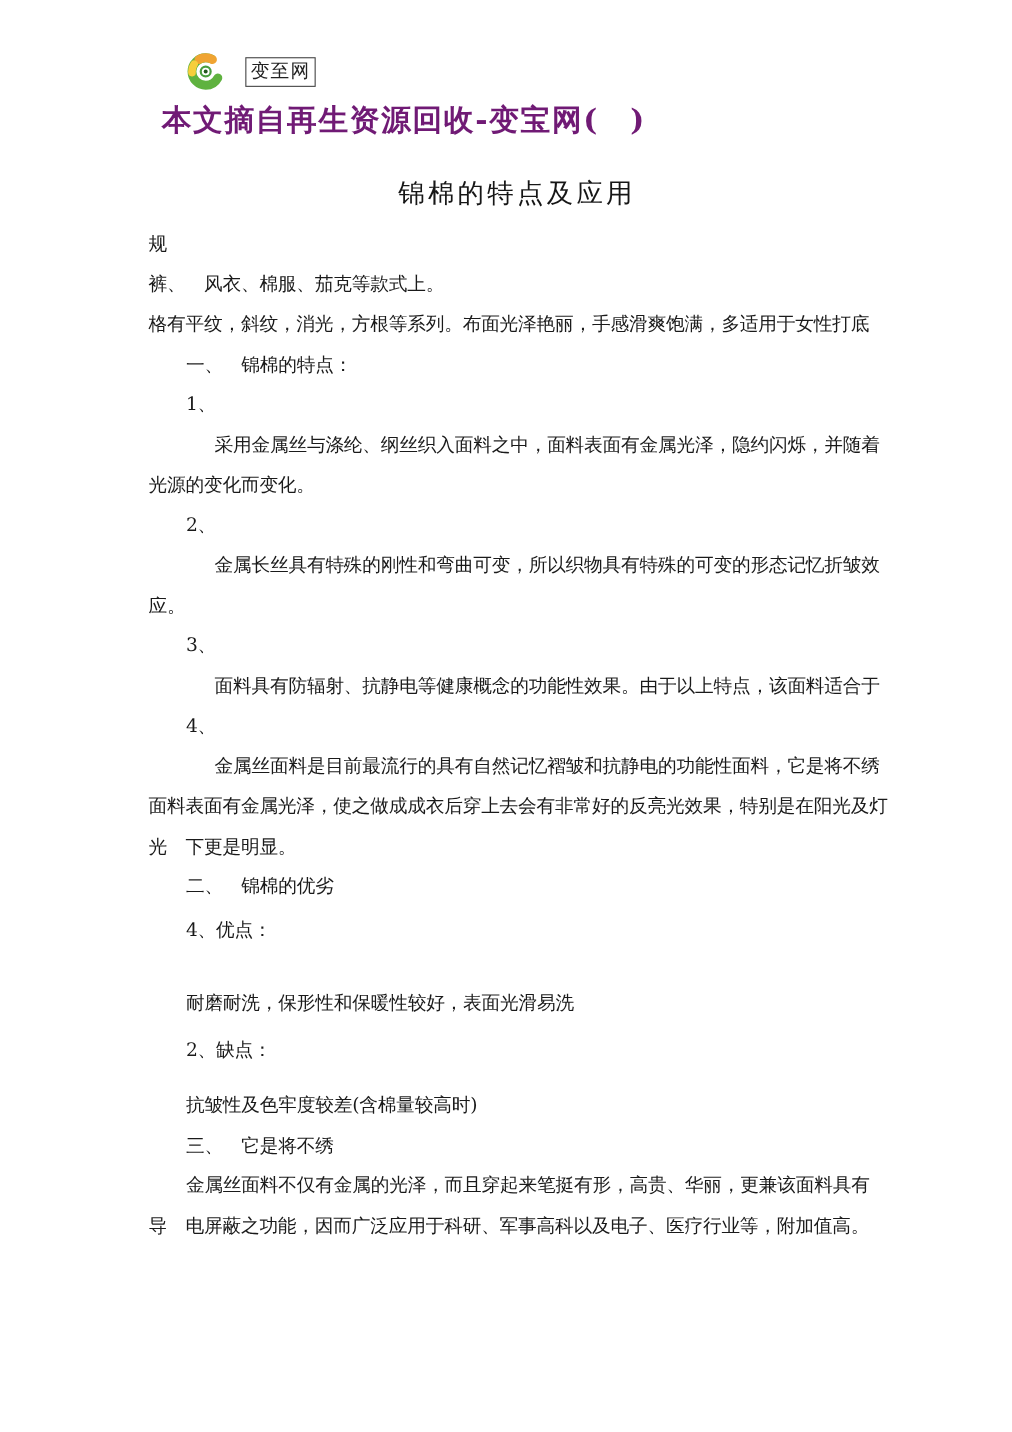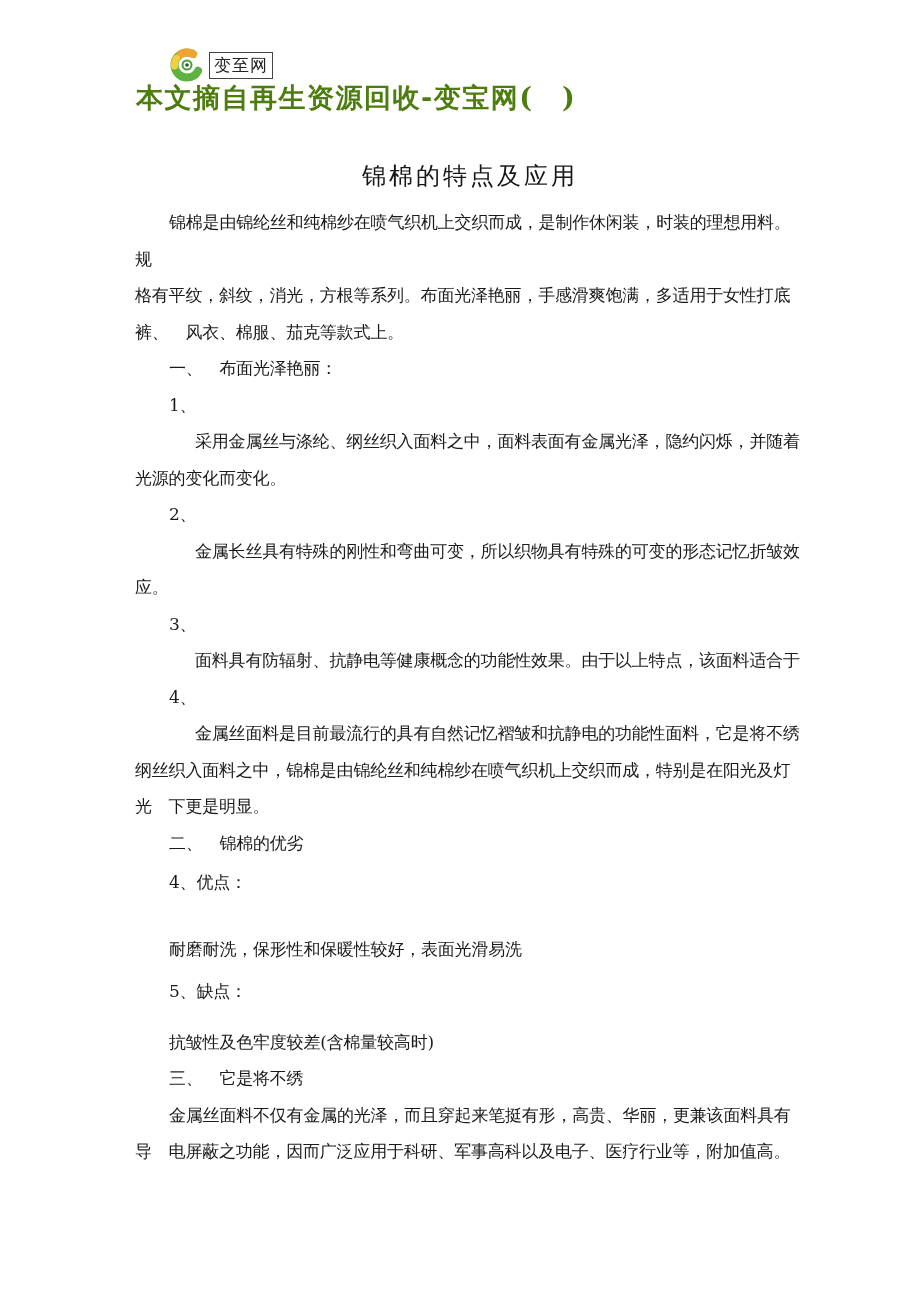"变至网" .logo-row { gap: 4px -> 18px }
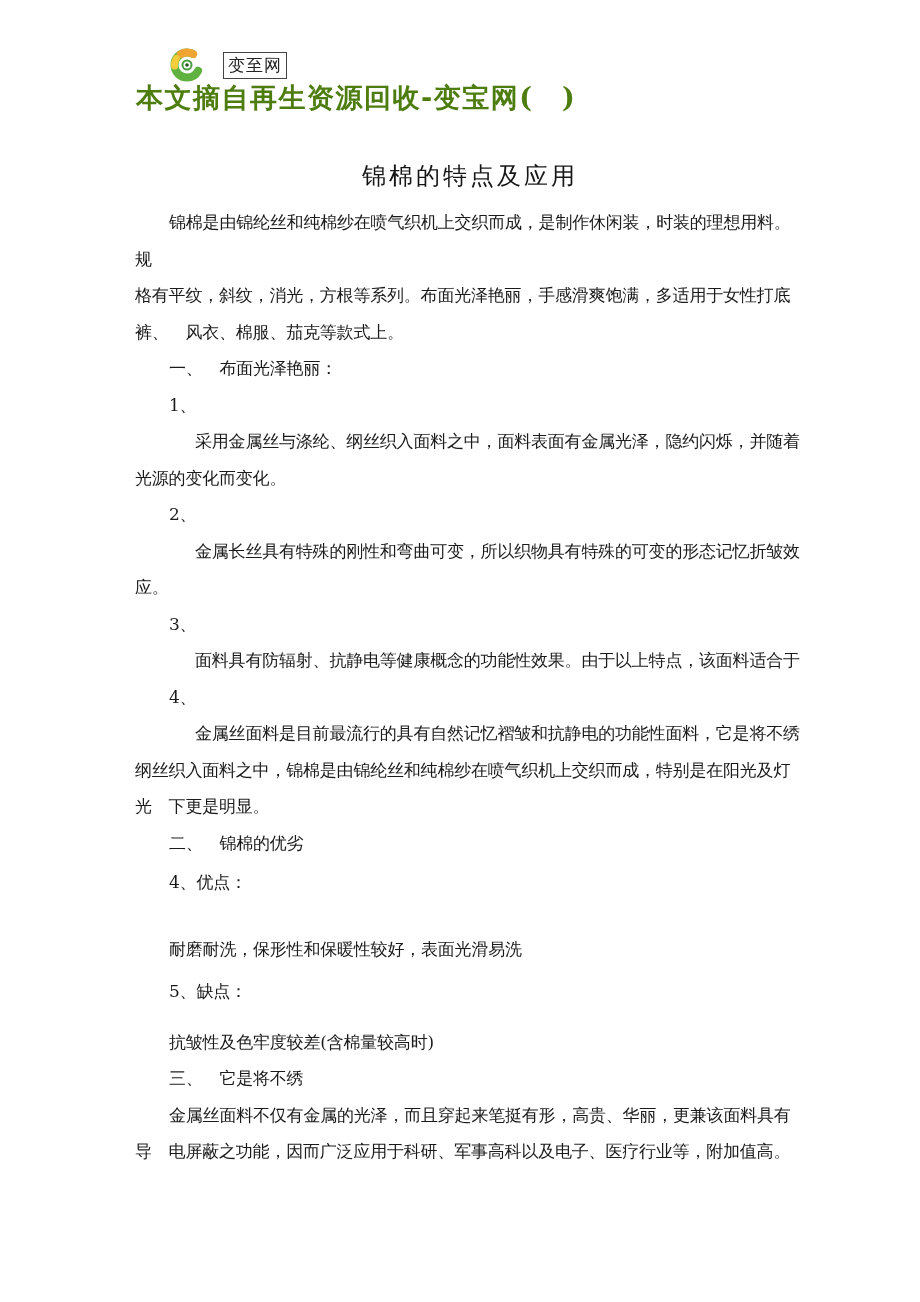"本文摘自再生资源回收-变宝网( )" .source-heading { color: #4d7c0f -> #701a75; margin: 0 -> 11px }
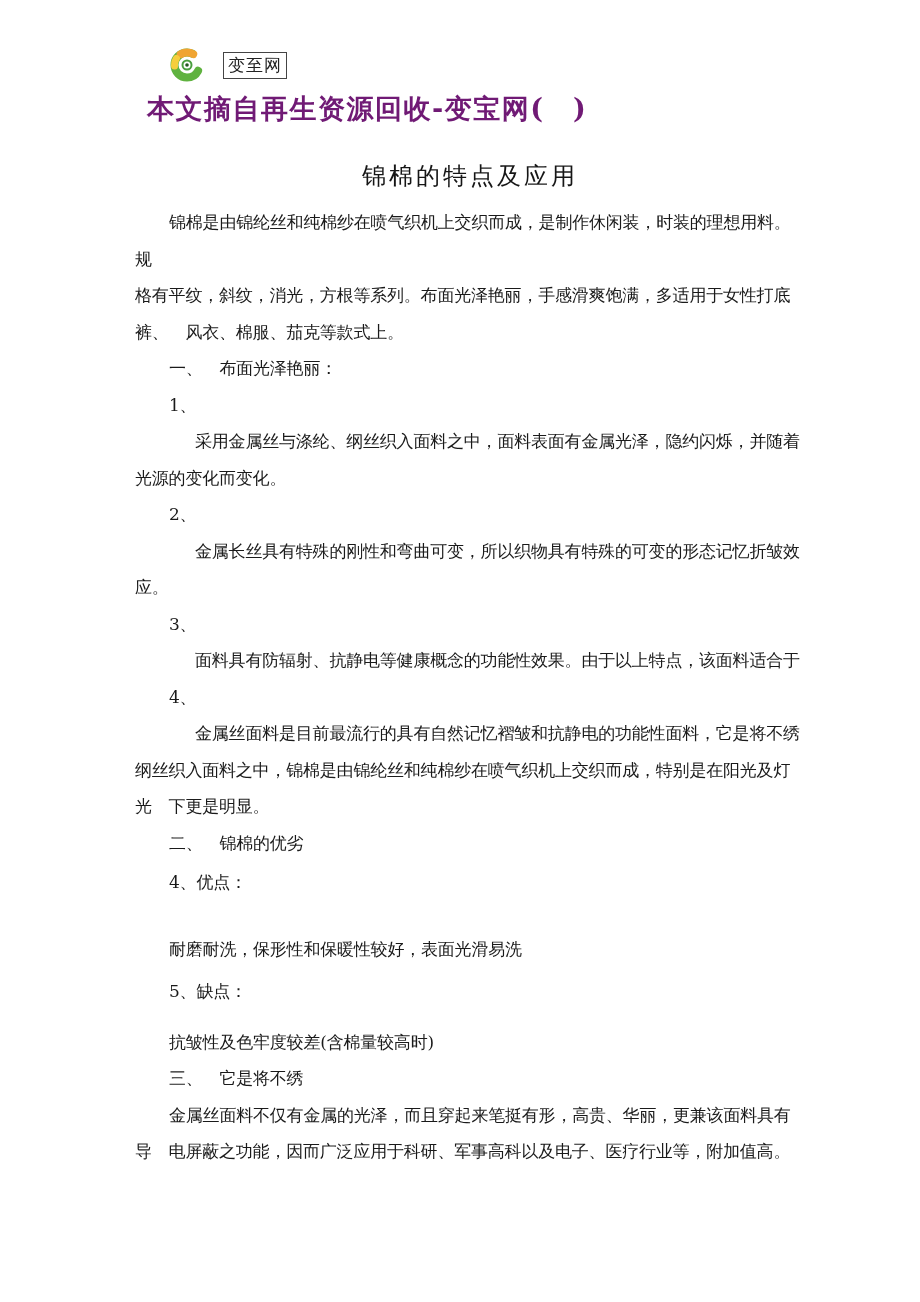"锦棉是由锦纶丝和纯棉纱在喷气织机上交织而成，是制作休闲装，时装的理想用料。" div.doc-line { html: <div>锦棉是由锦纶丝和纯棉纱在喷气织机上交织而成，是制作休闲装，时装的理想用料。</div> -> none }
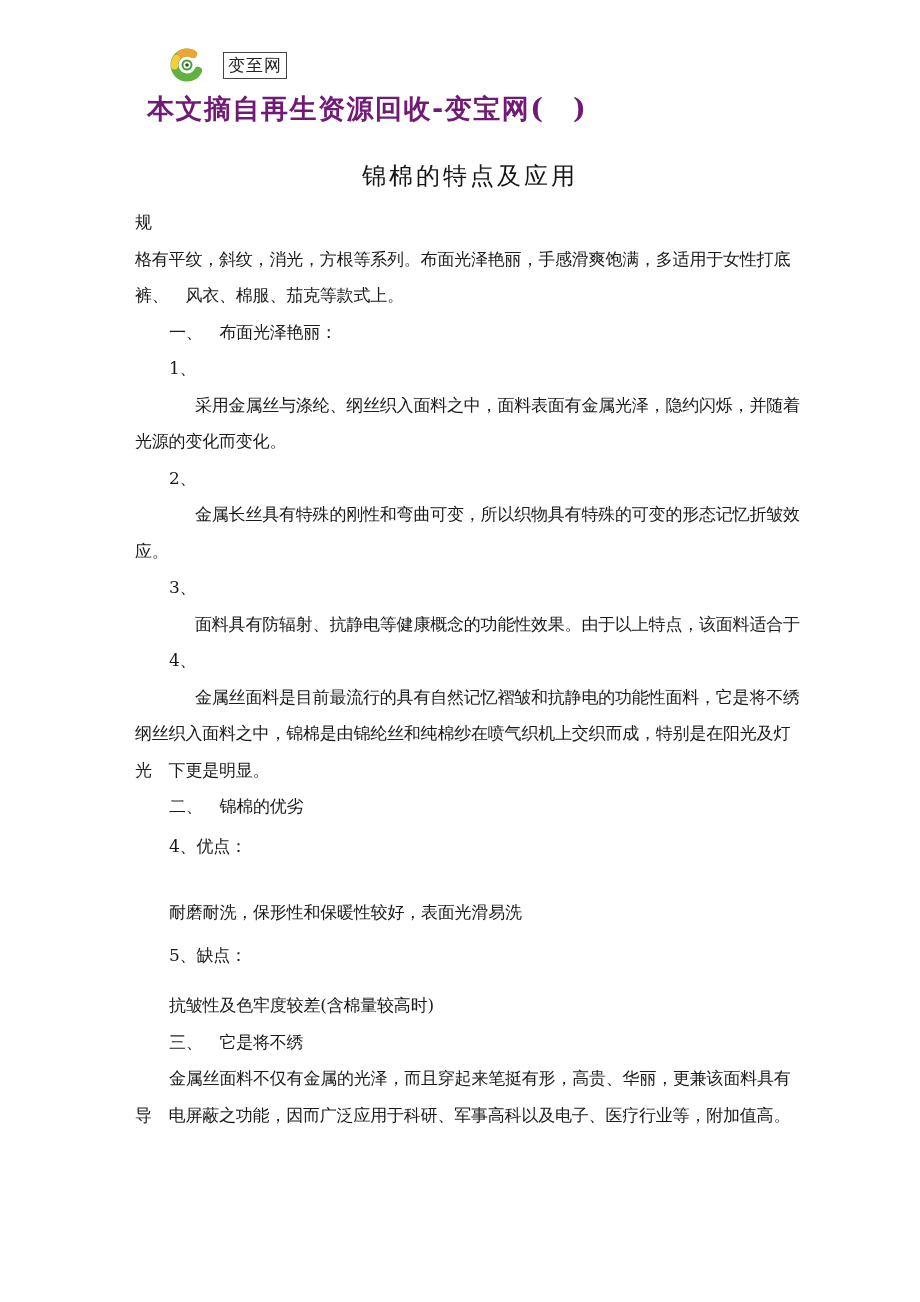"格有平纹，斜纹，消光，方根等系列。布面光泽艳丽，手感滑爽饱满，多适用于女性打底" div.doc-line { order: before "裤、 风衣、棉服、茄克等款式上。" -> after "裤、 风衣、棉服、茄克等款式上。" }
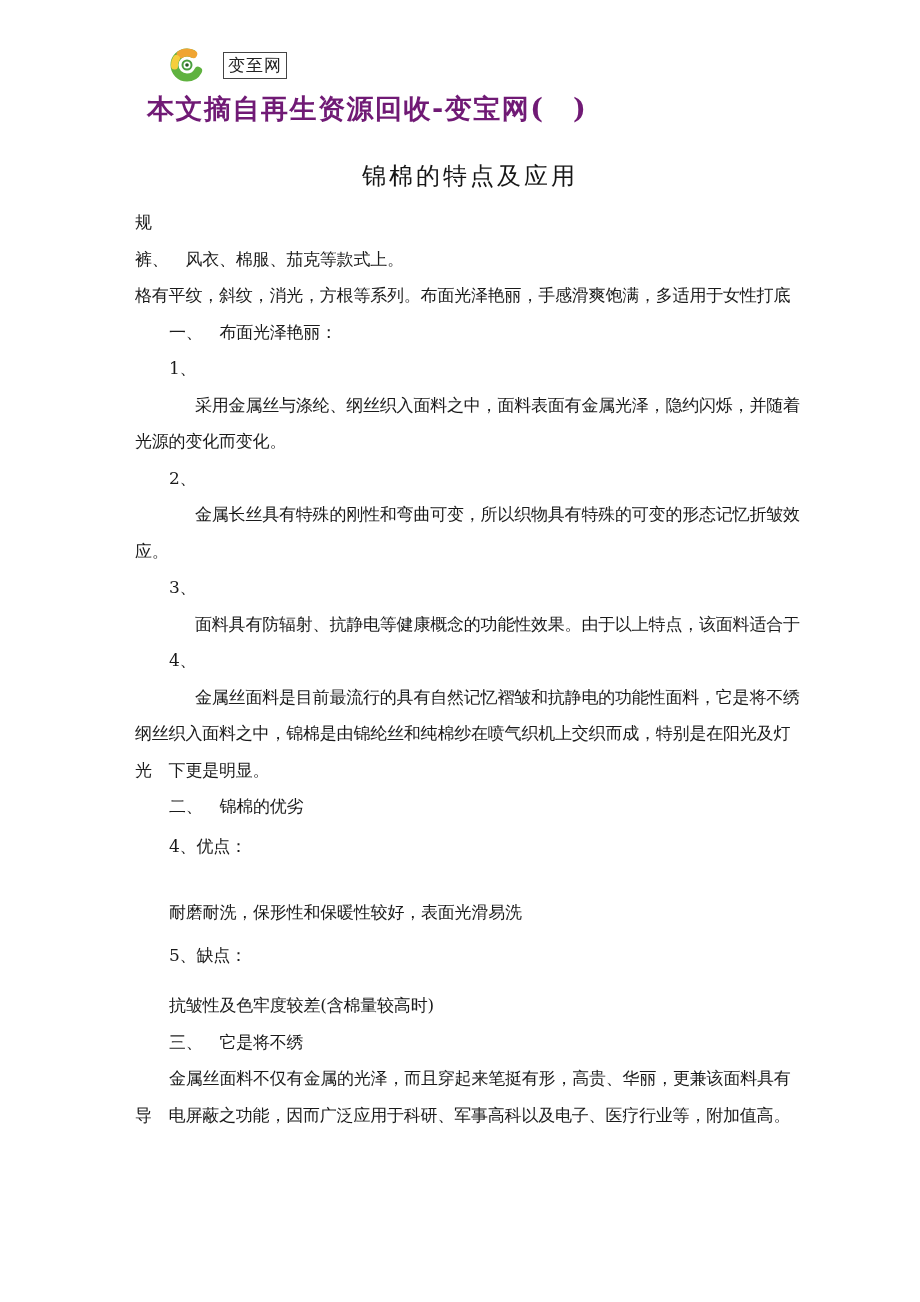"一、 布面光泽艳丽：" div.doc-line { text: 布面光泽艳丽 -> 锦棉的特点 }
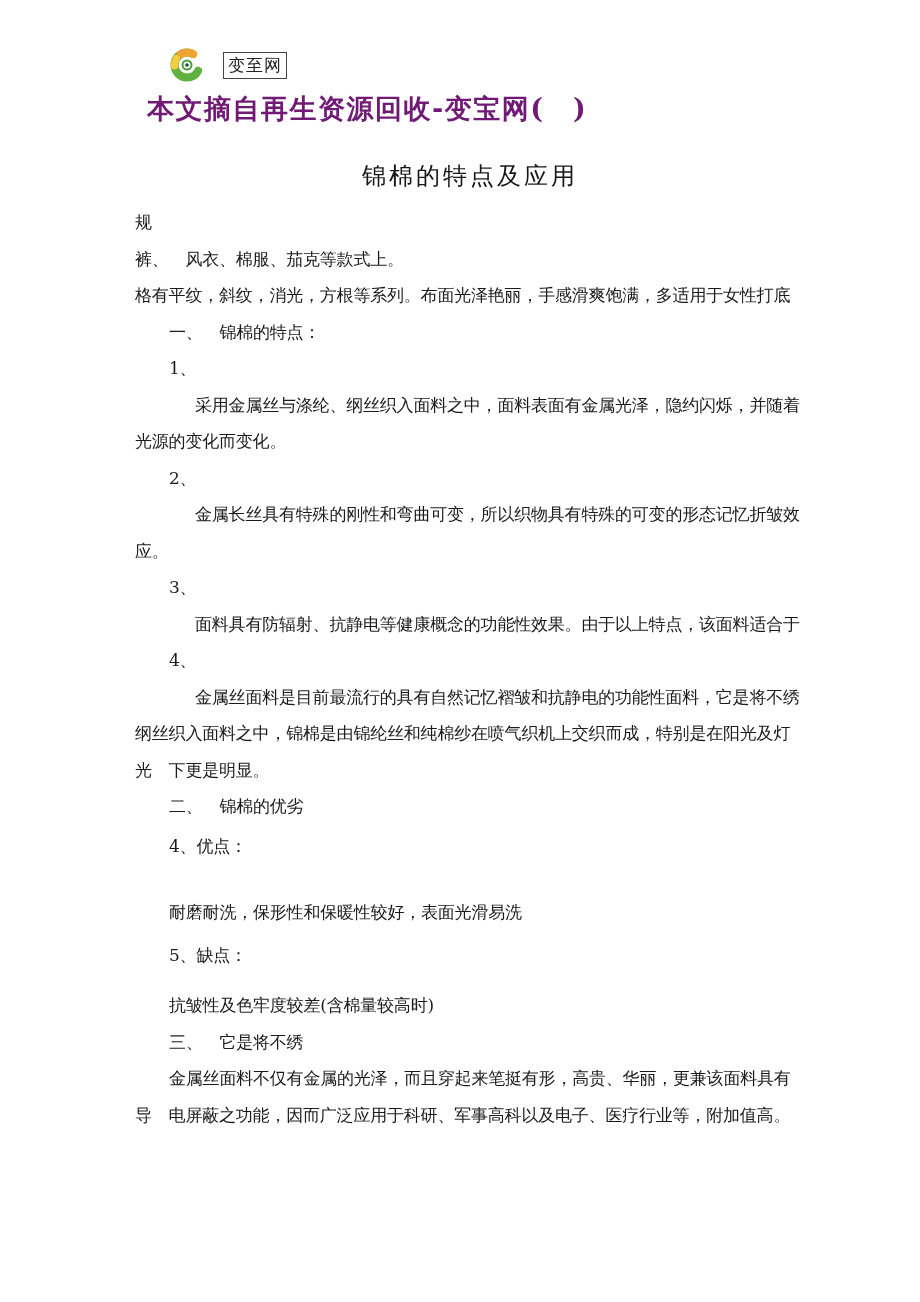"纲丝织入面料之中，锦棉是由锦纶丝和纯棉纱在喷气织机上交织而成，特别是在阳光及灯" div.doc-line { text: 纲丝织入面料之中，锦棉是由锦纶丝和纯棉纱在喷气织机上交织而成 -> 面料表面有金属光泽，使之做成成衣后穿上去会有非常好的反亮光效果 }
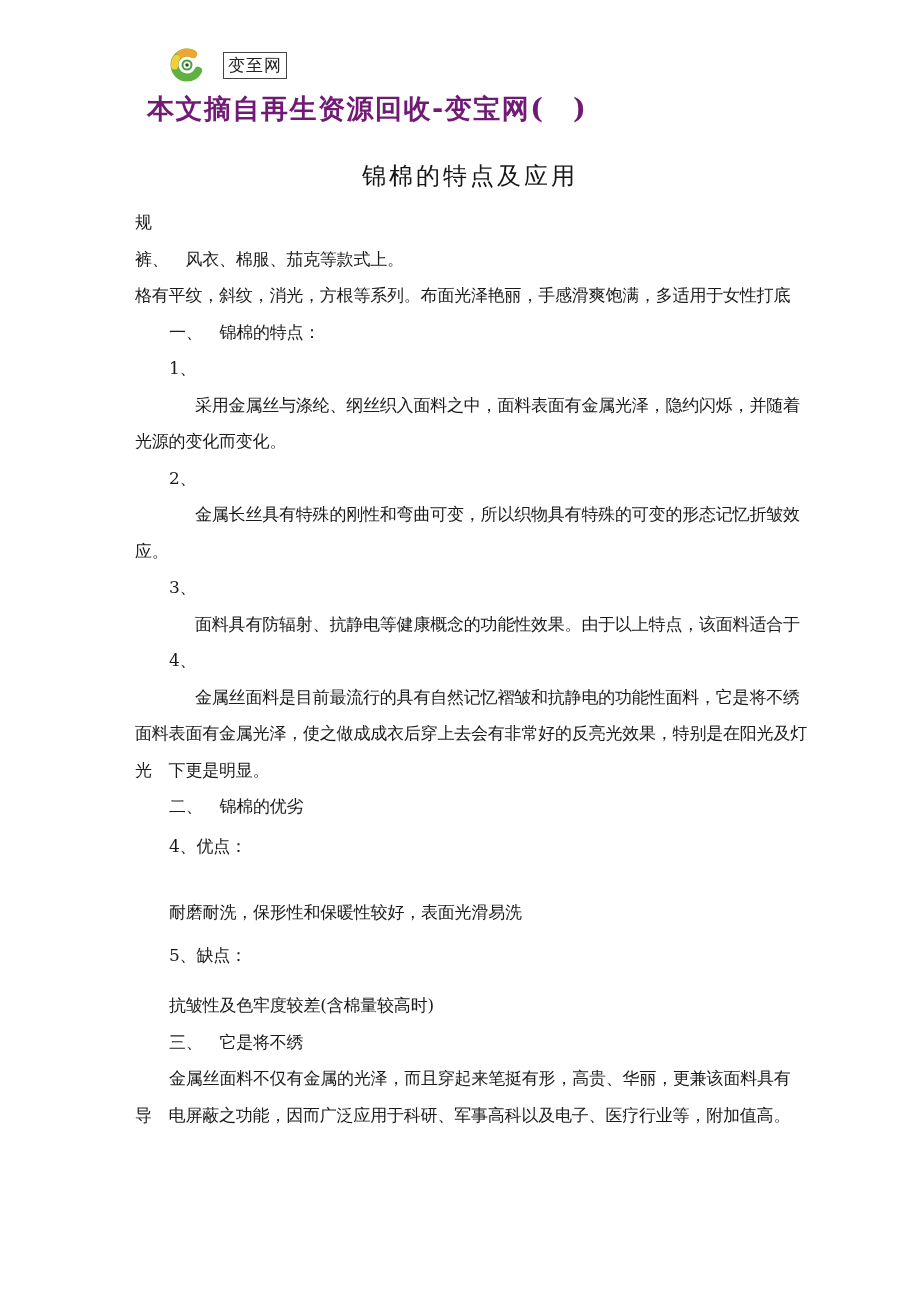"5、缺点：" div.doc-line { text: 5 -> 2 }
